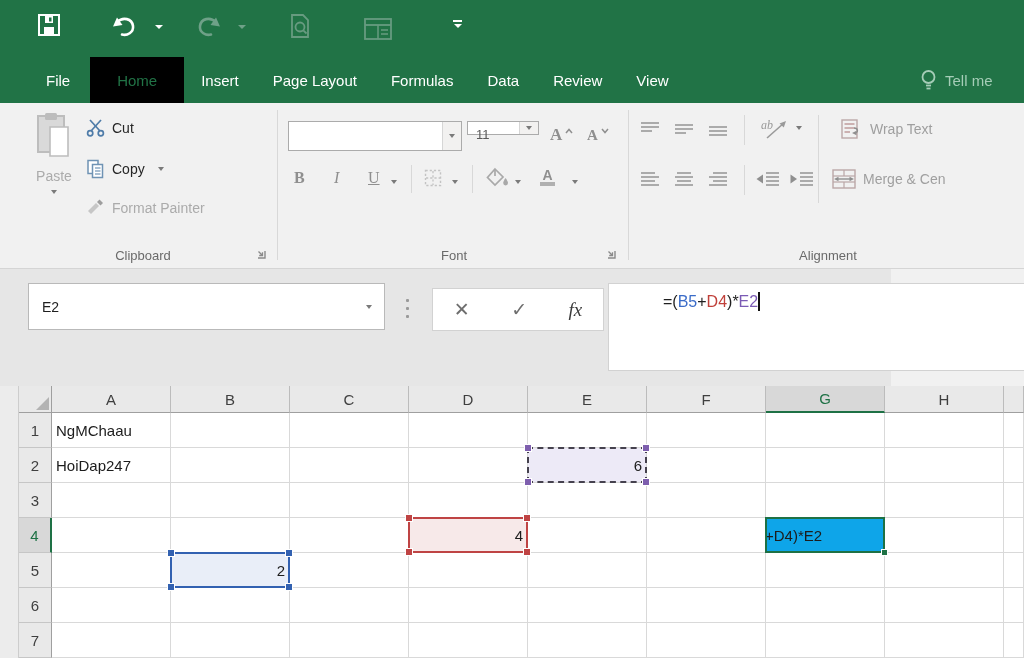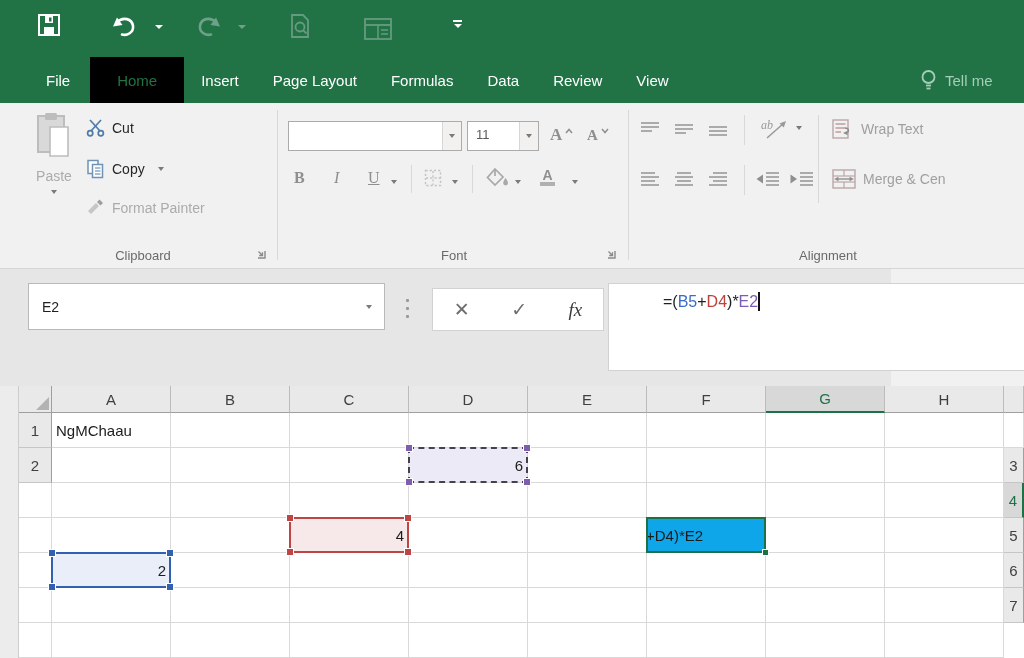"11" div.combo { height: 30px -> 14px }
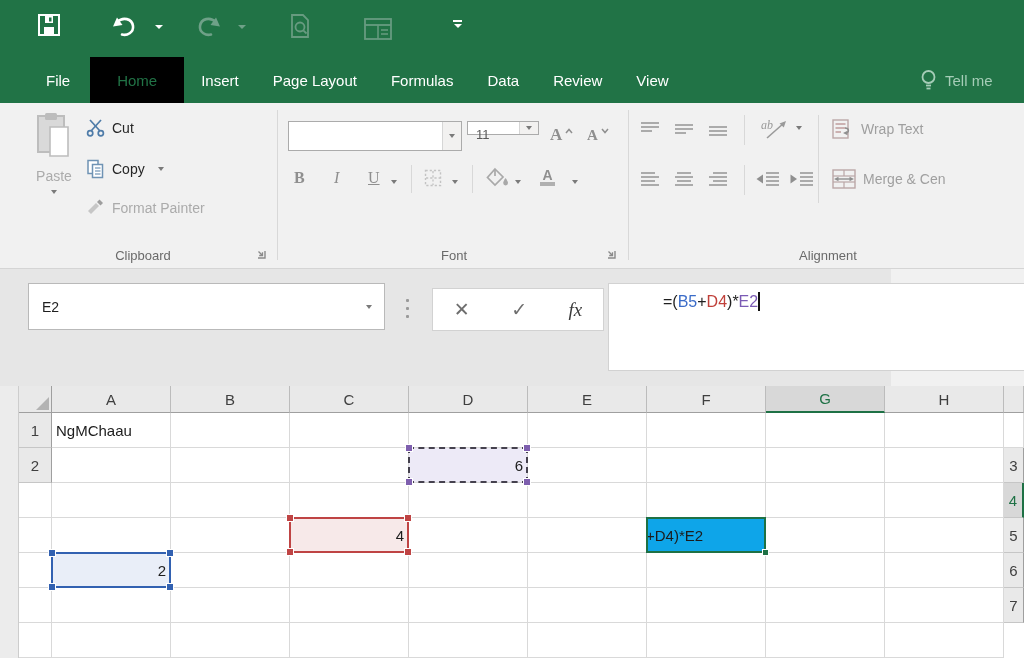"Wrap Text" div.ritem { left: 200px -> 209px }
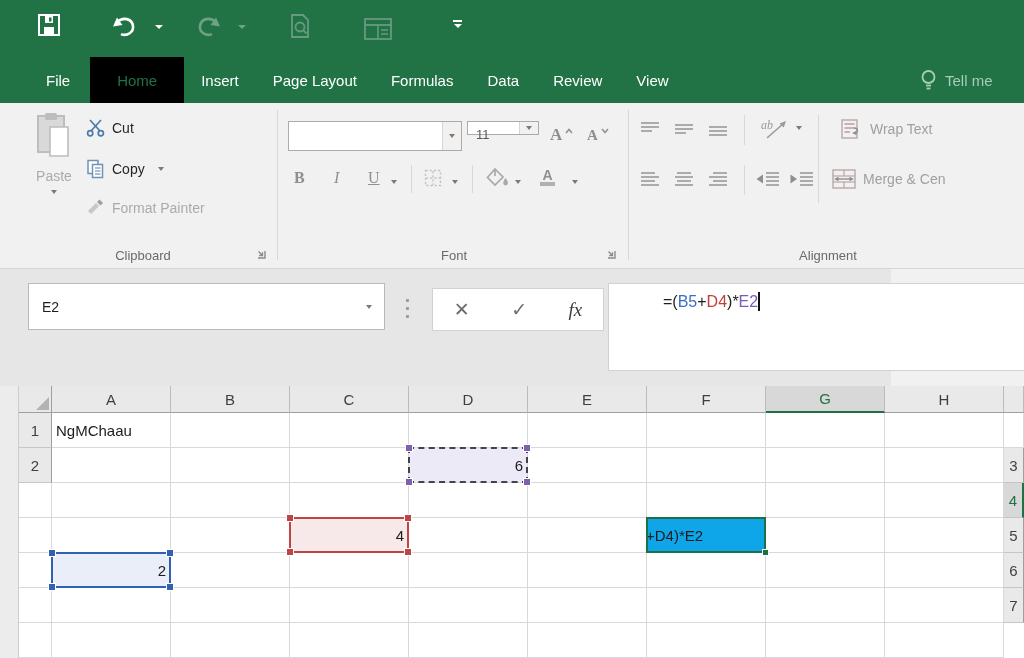"HoiDap247" div.cell { html: none -> <div> <div>HoiDap247</div> </div> }
